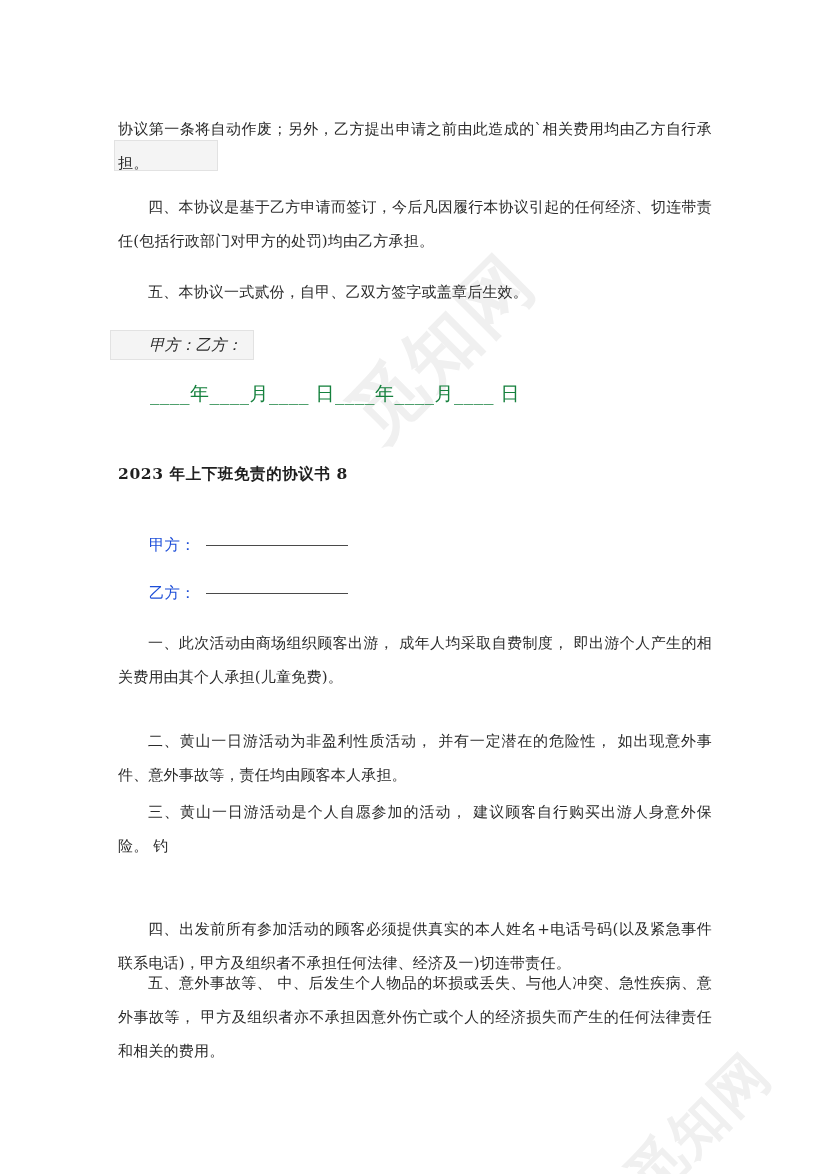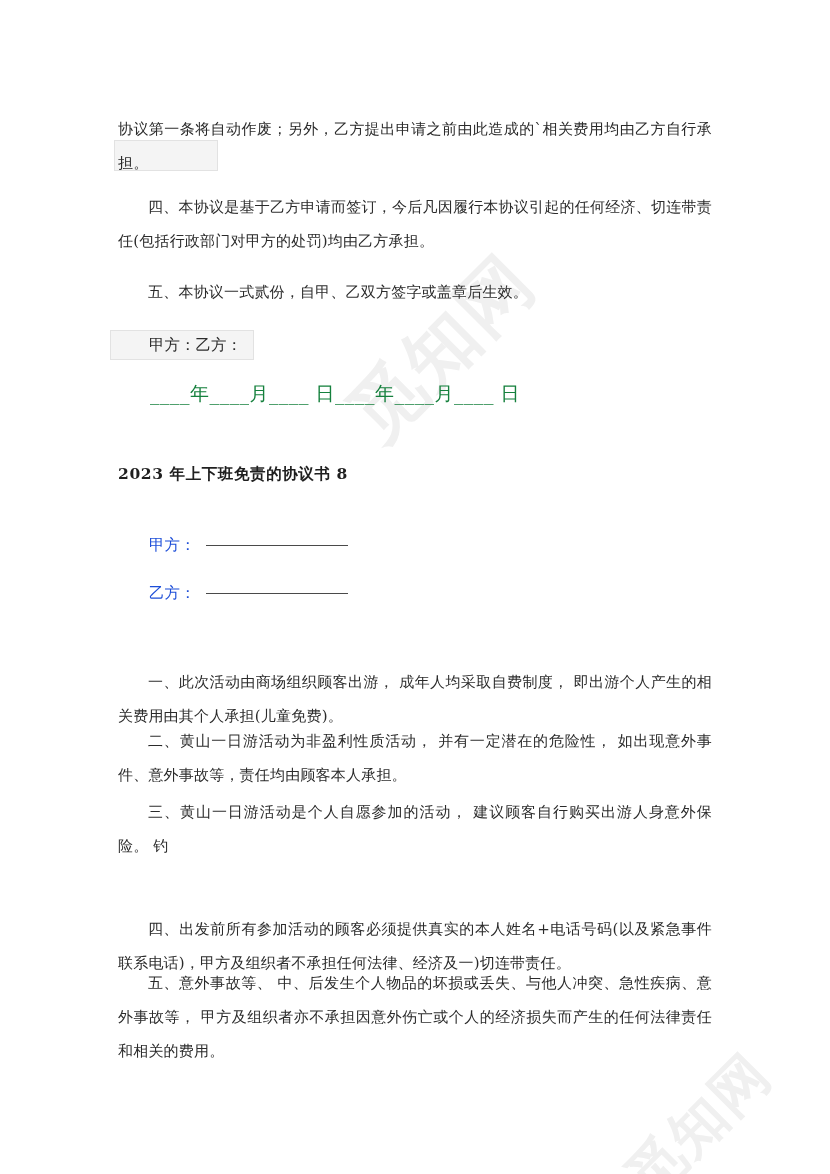"甲方：乙方：" div.sig-inline { font-style: none -> italic }
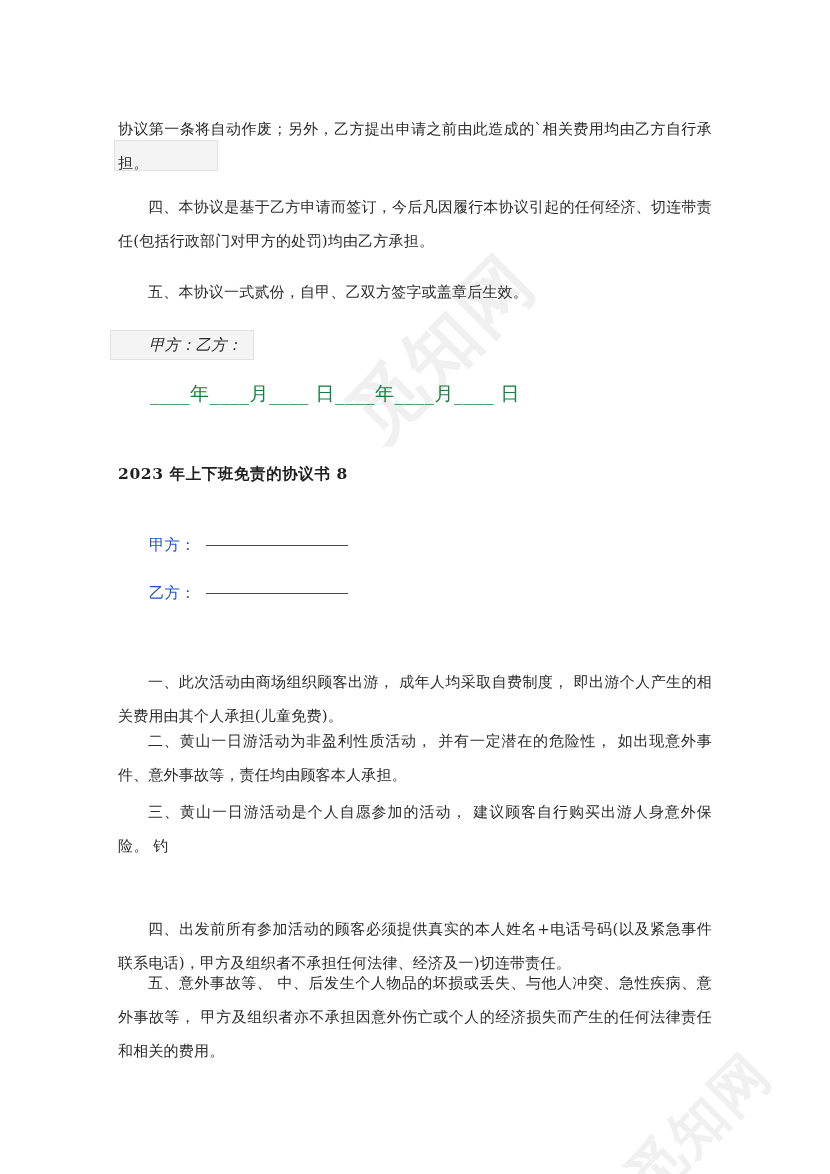"一、此次活动由商场组织顾客出游， 成年人均采取自费制度，" div.para { margin-top: 39px -> none }
